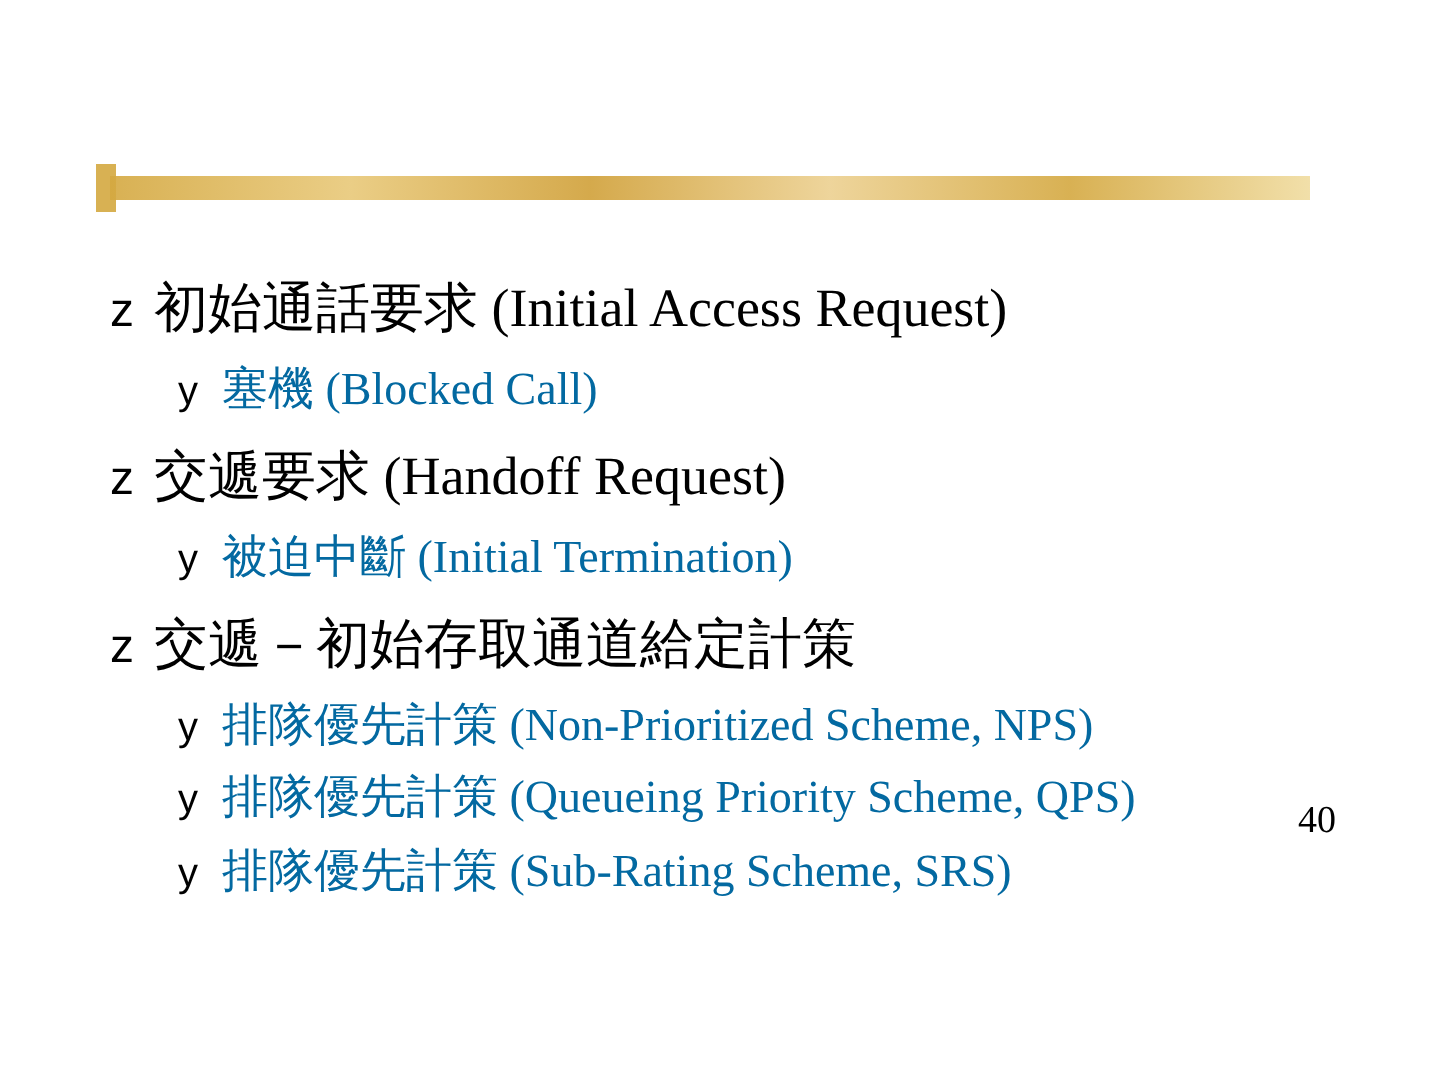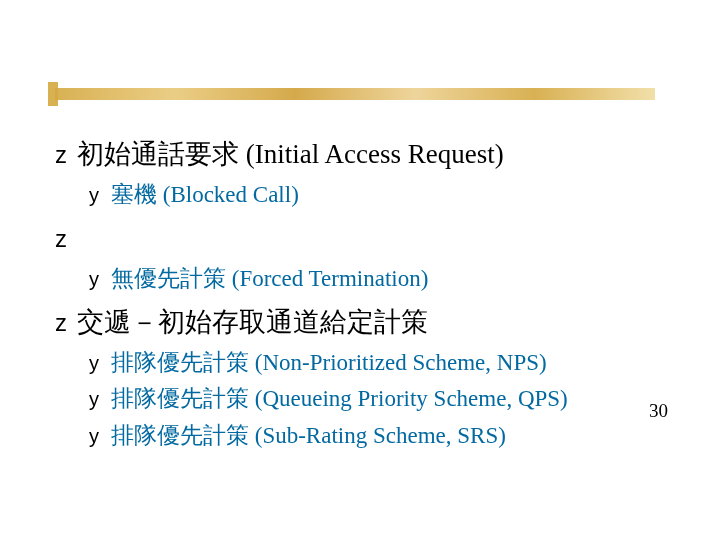"交遞要求 (Handoff Request)" span { html: none -> <span>交遞要求 (Handoff Request)</span> }
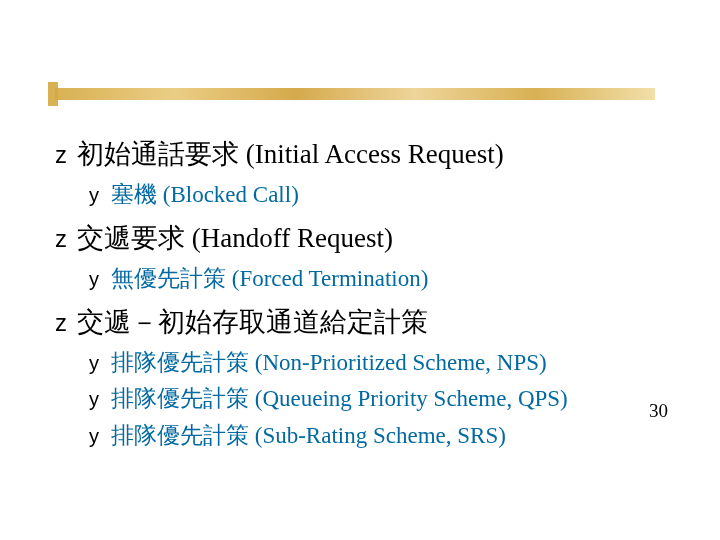"無優先計策 (Forced Termination)" span { text: 無優先計策 (Forced -> 被迫中斷 (Initial }
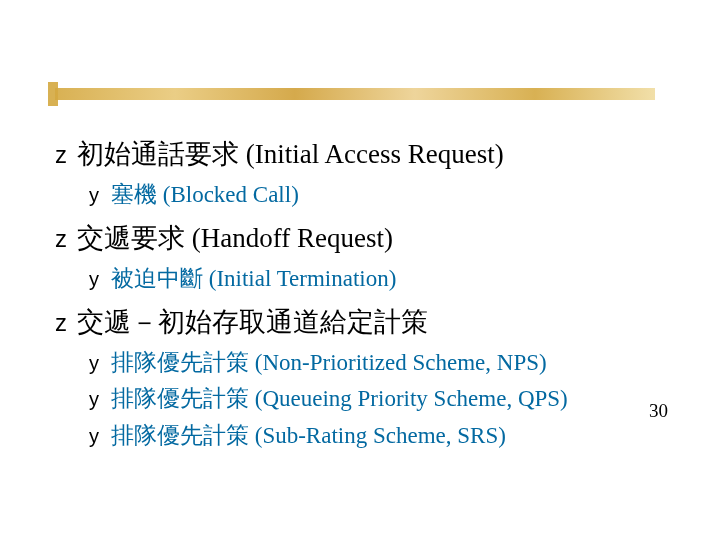"30" div.pagenum { text: 30 -> 40 }
